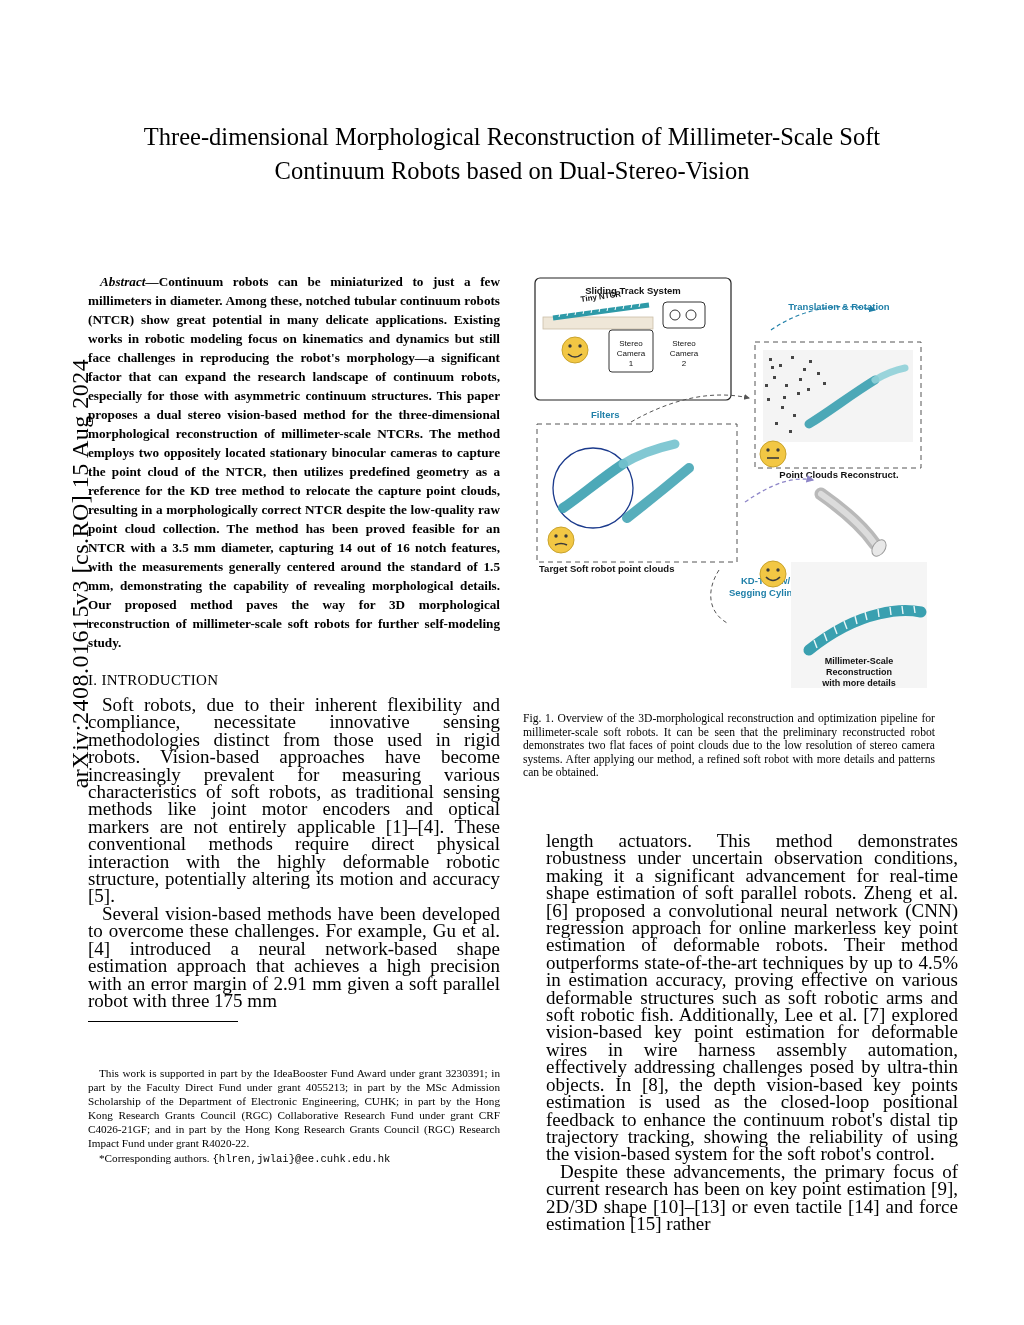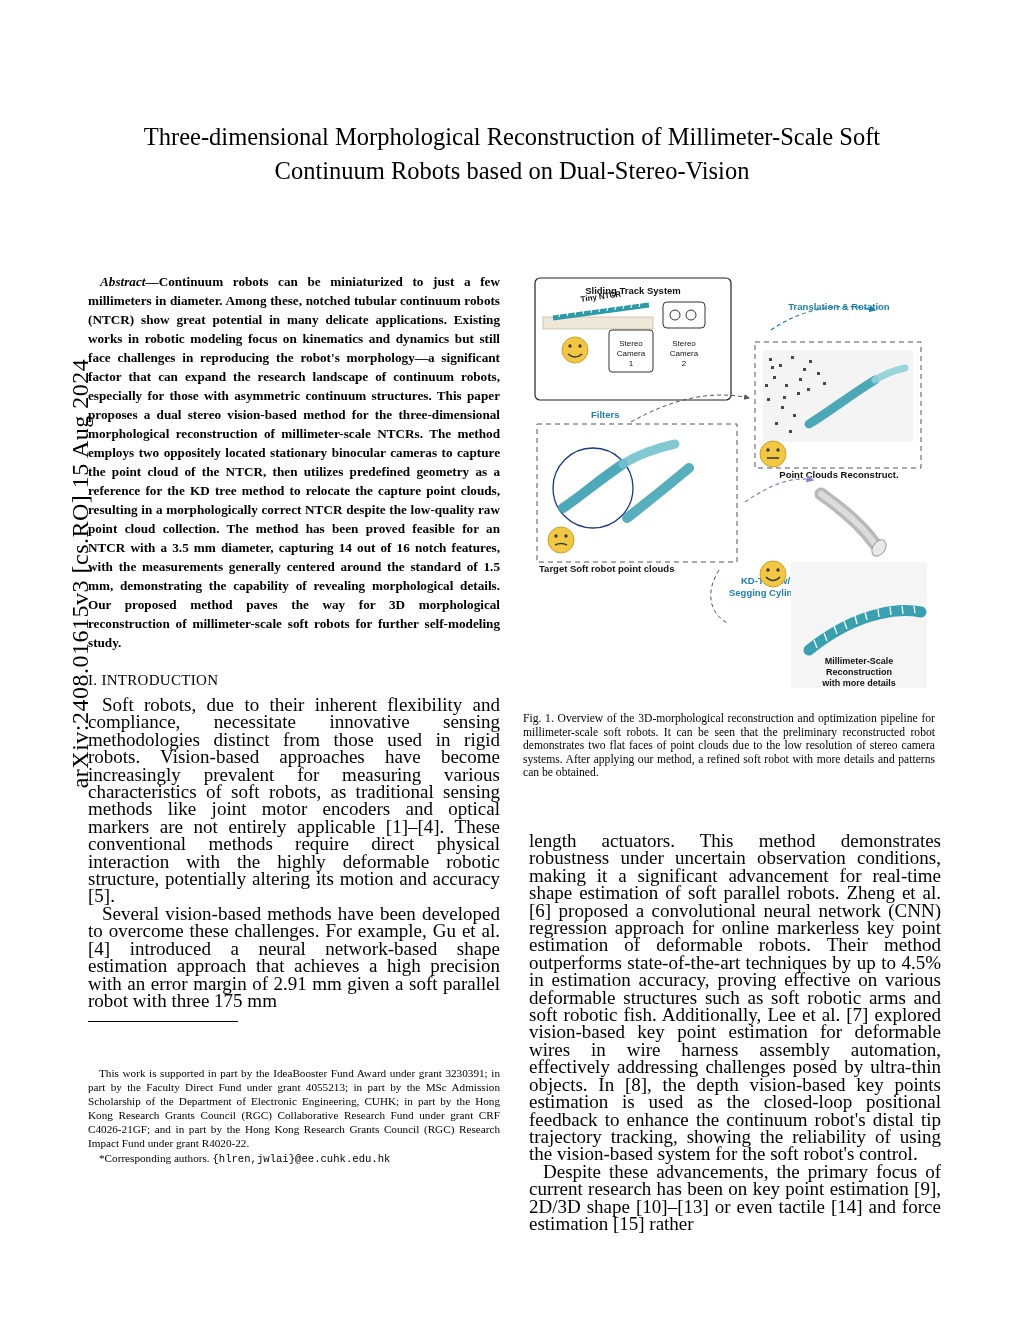"length actuators. This method" .right-body { left: 529px -> 546px }
